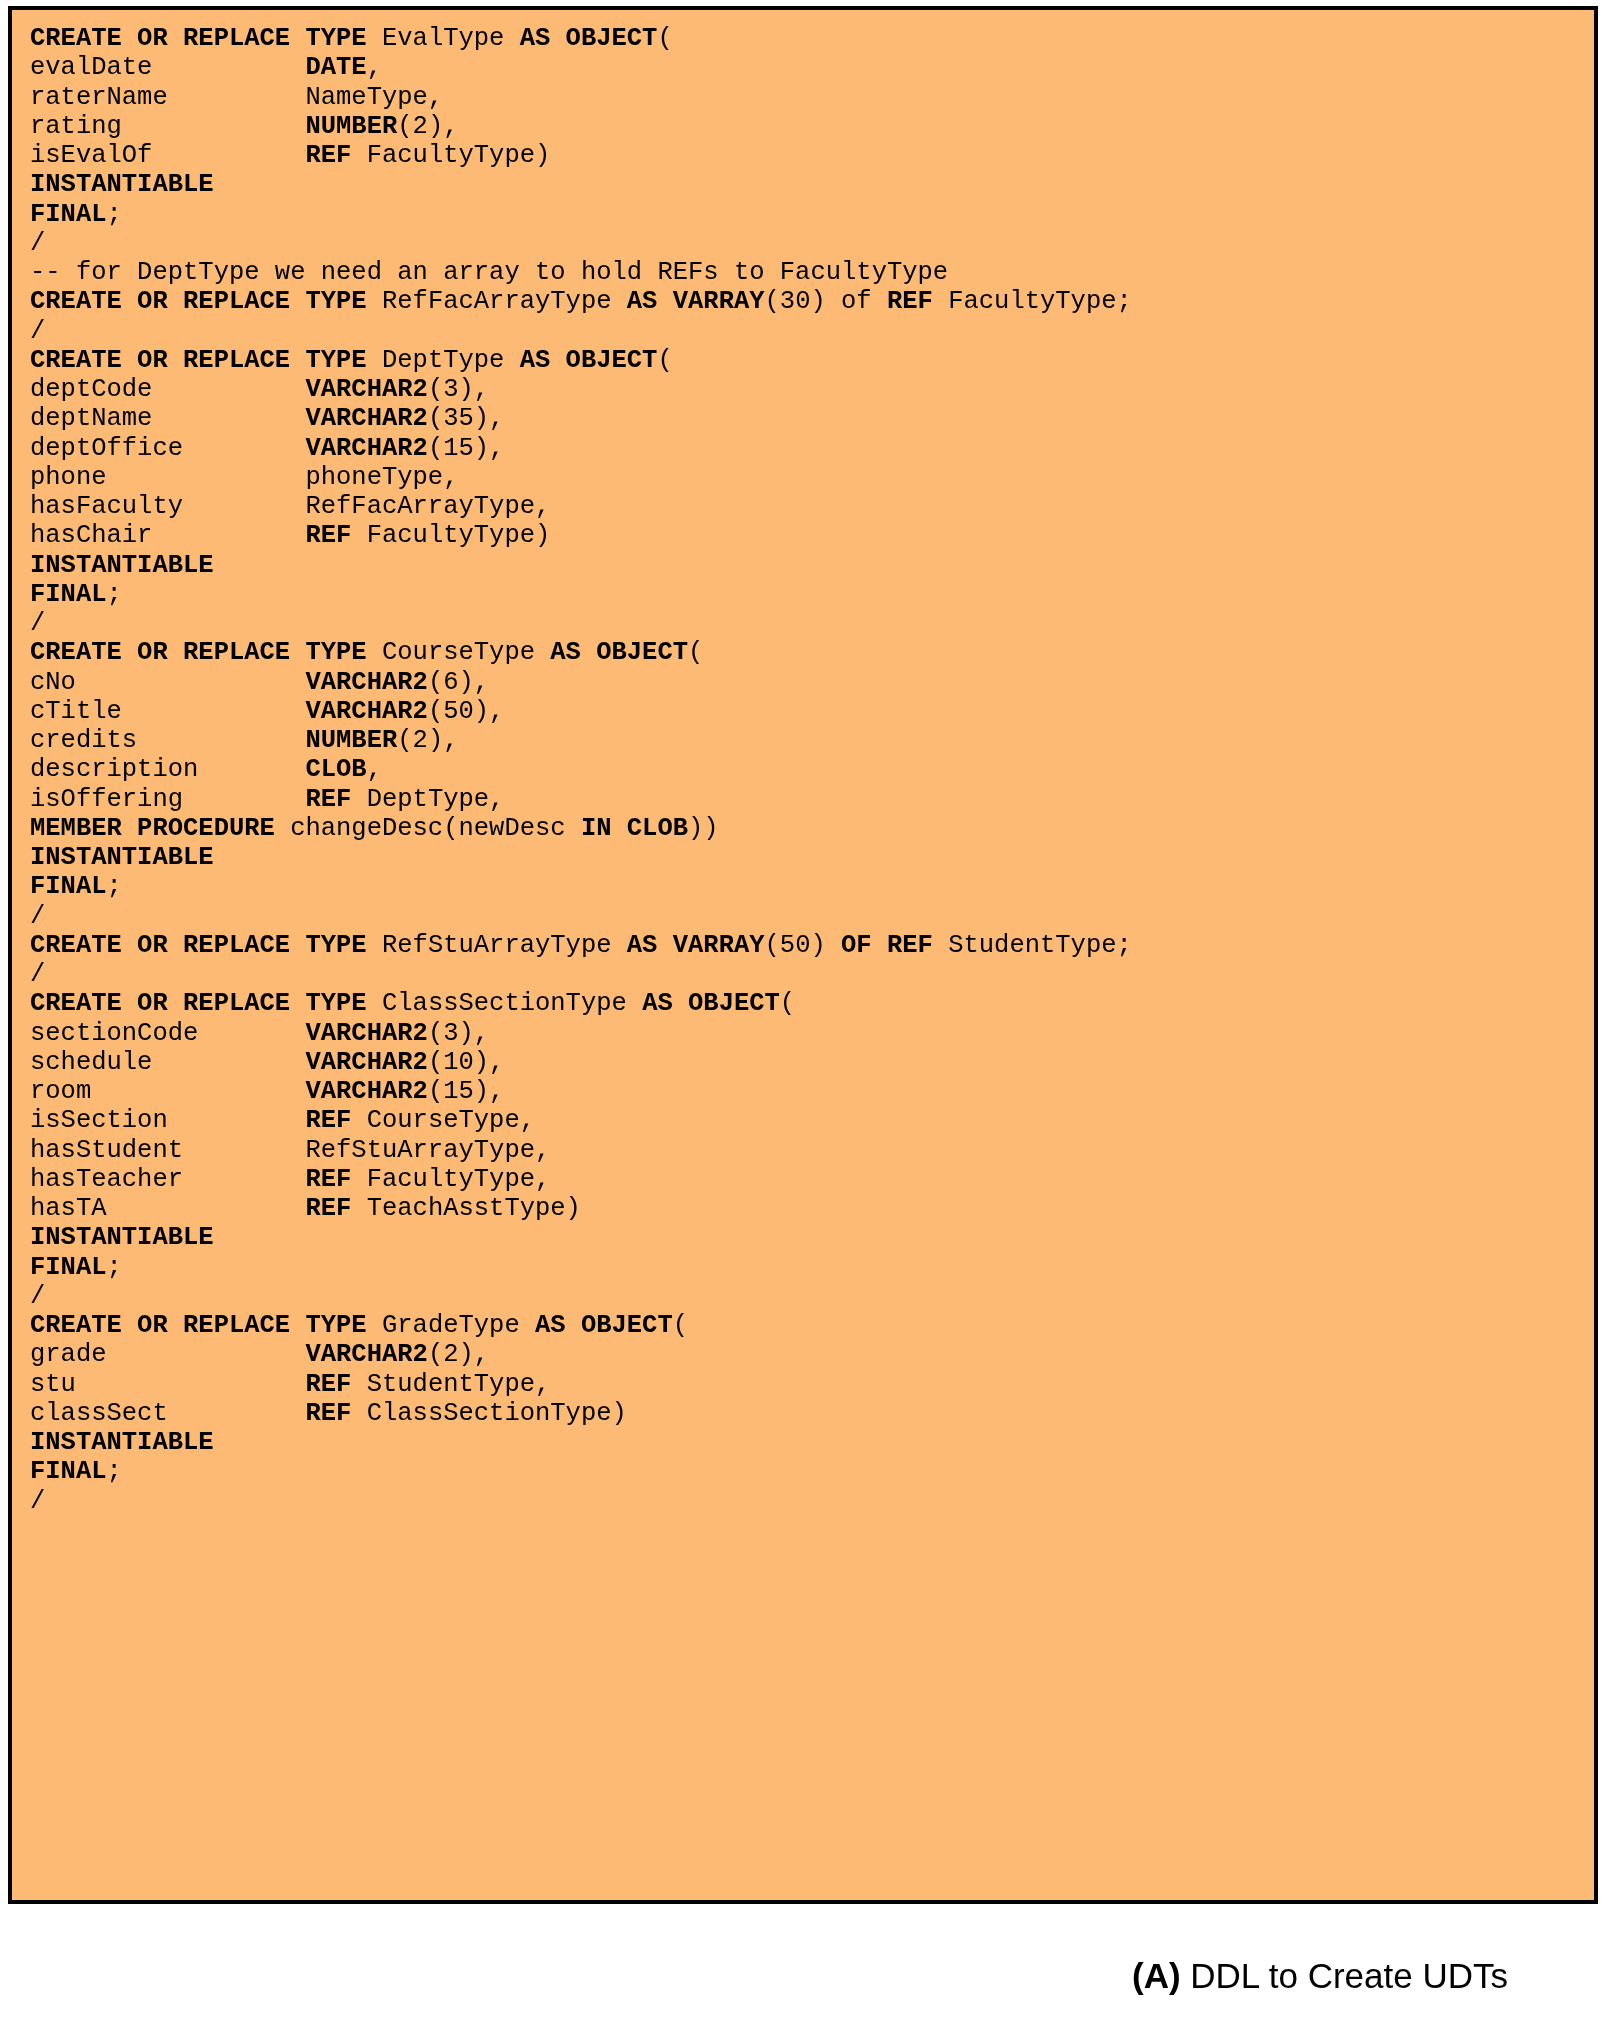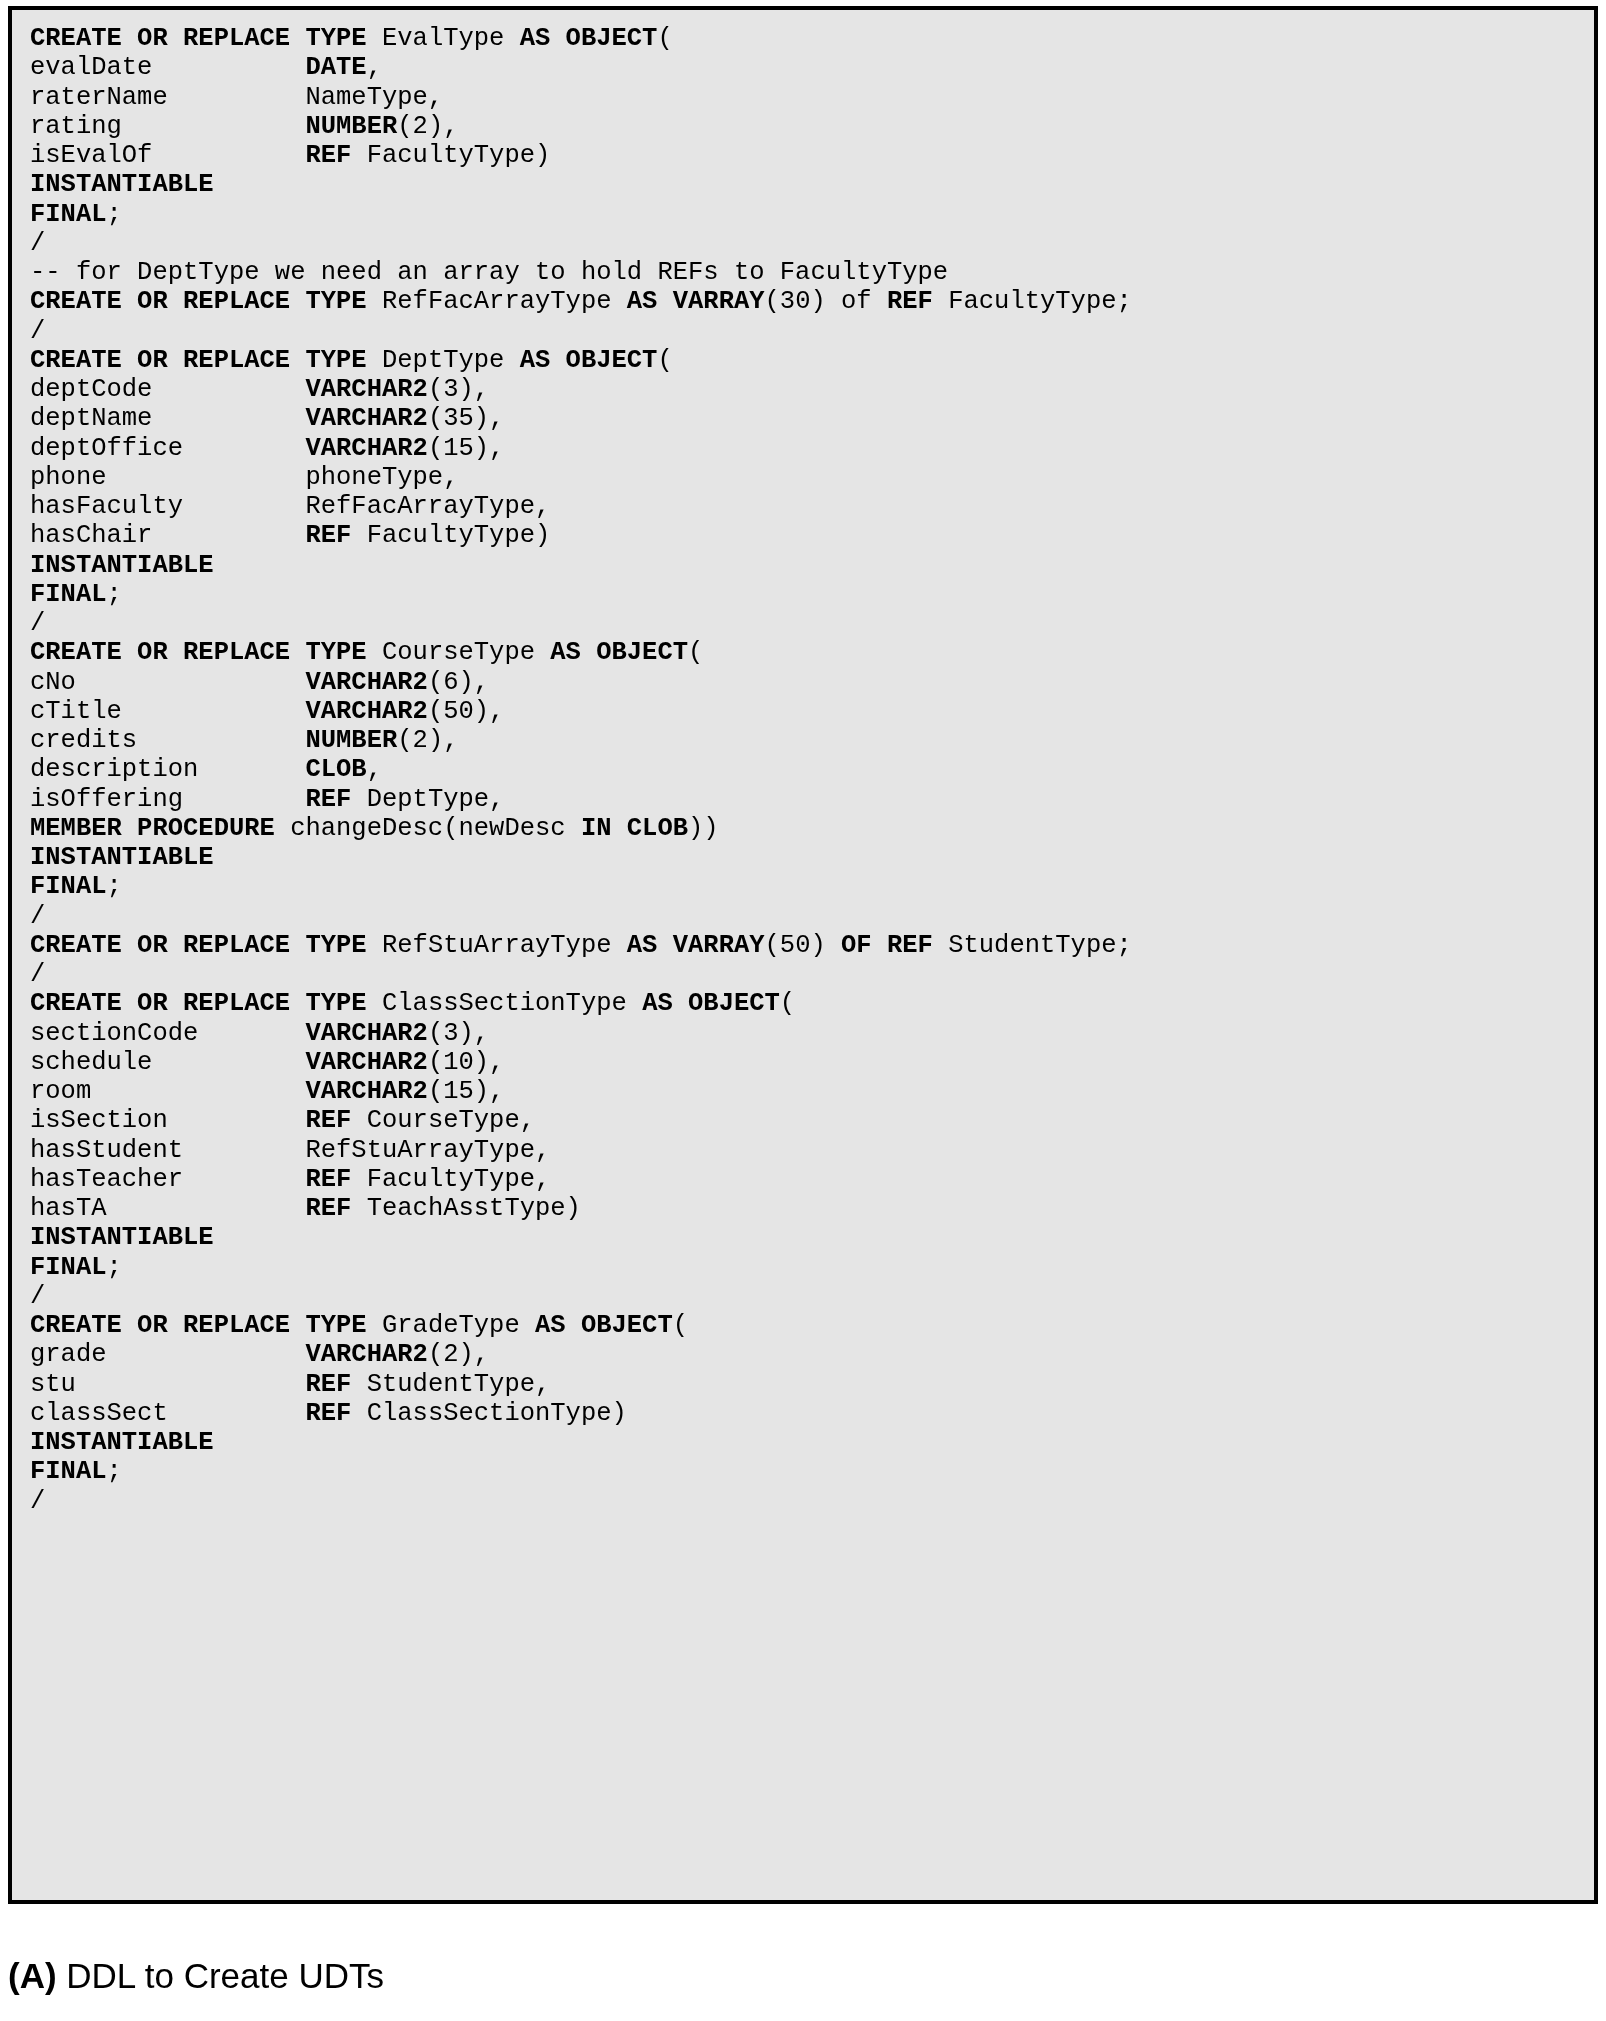"CREATE OR REPLACE TYPE EvalType" .code-box { background: #e5e5e5 -> #fdba74 }
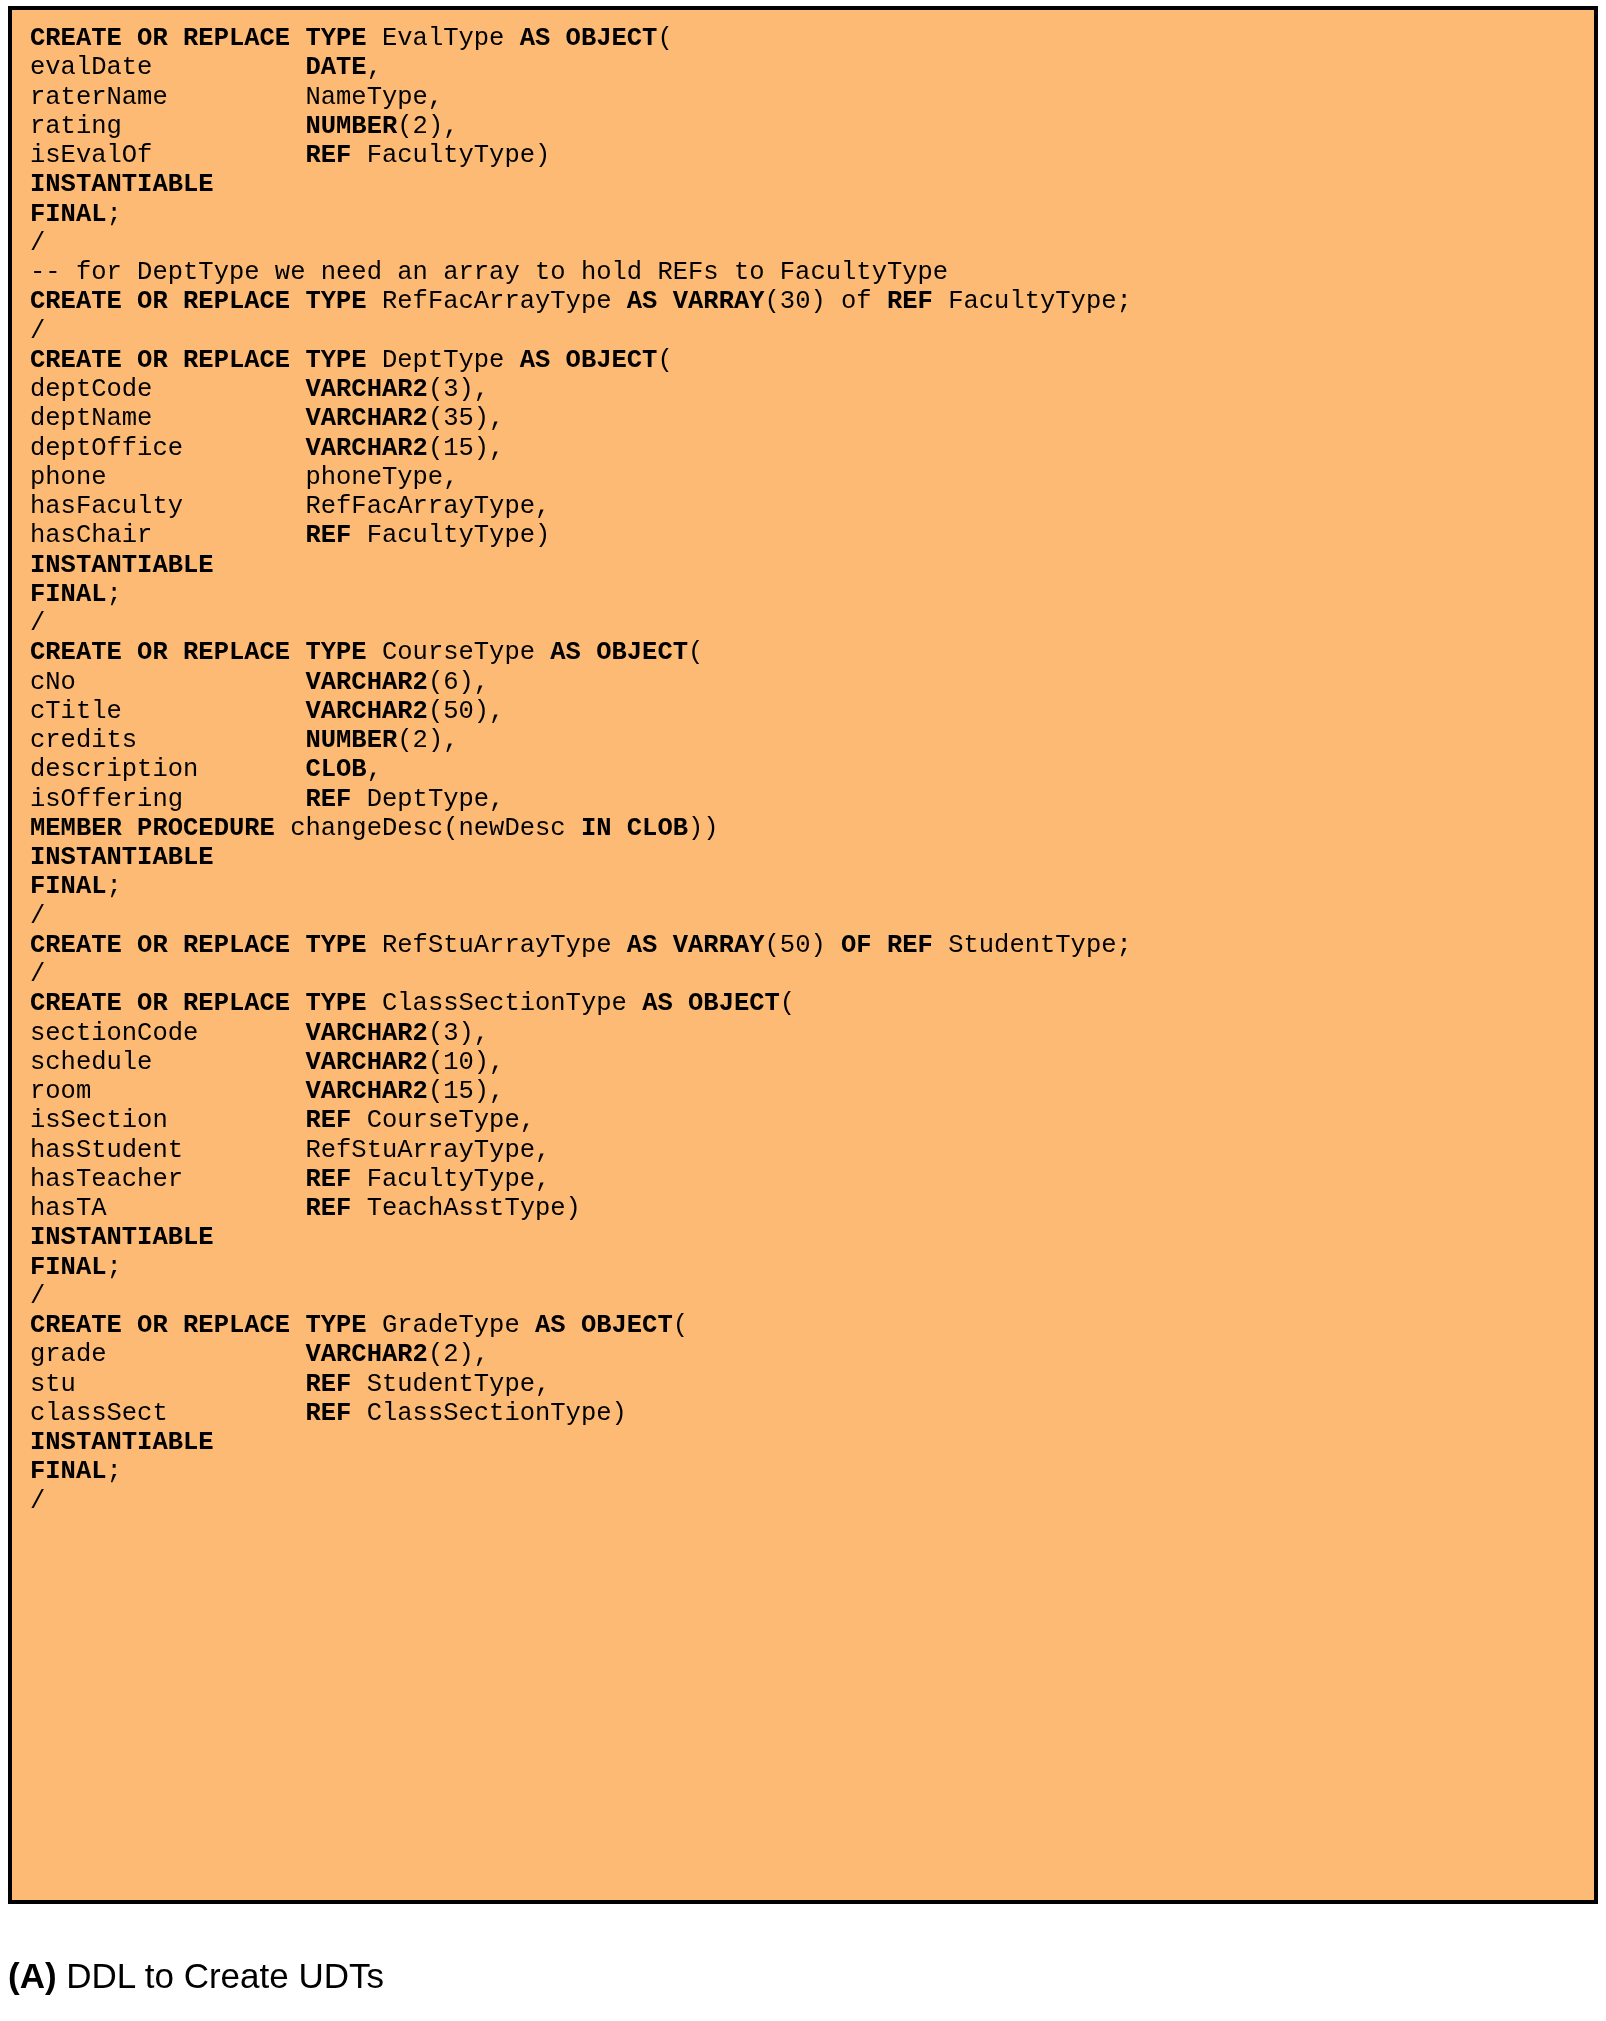"(A) DDL to Create UDTs" .caption { text-align: none -> right }
